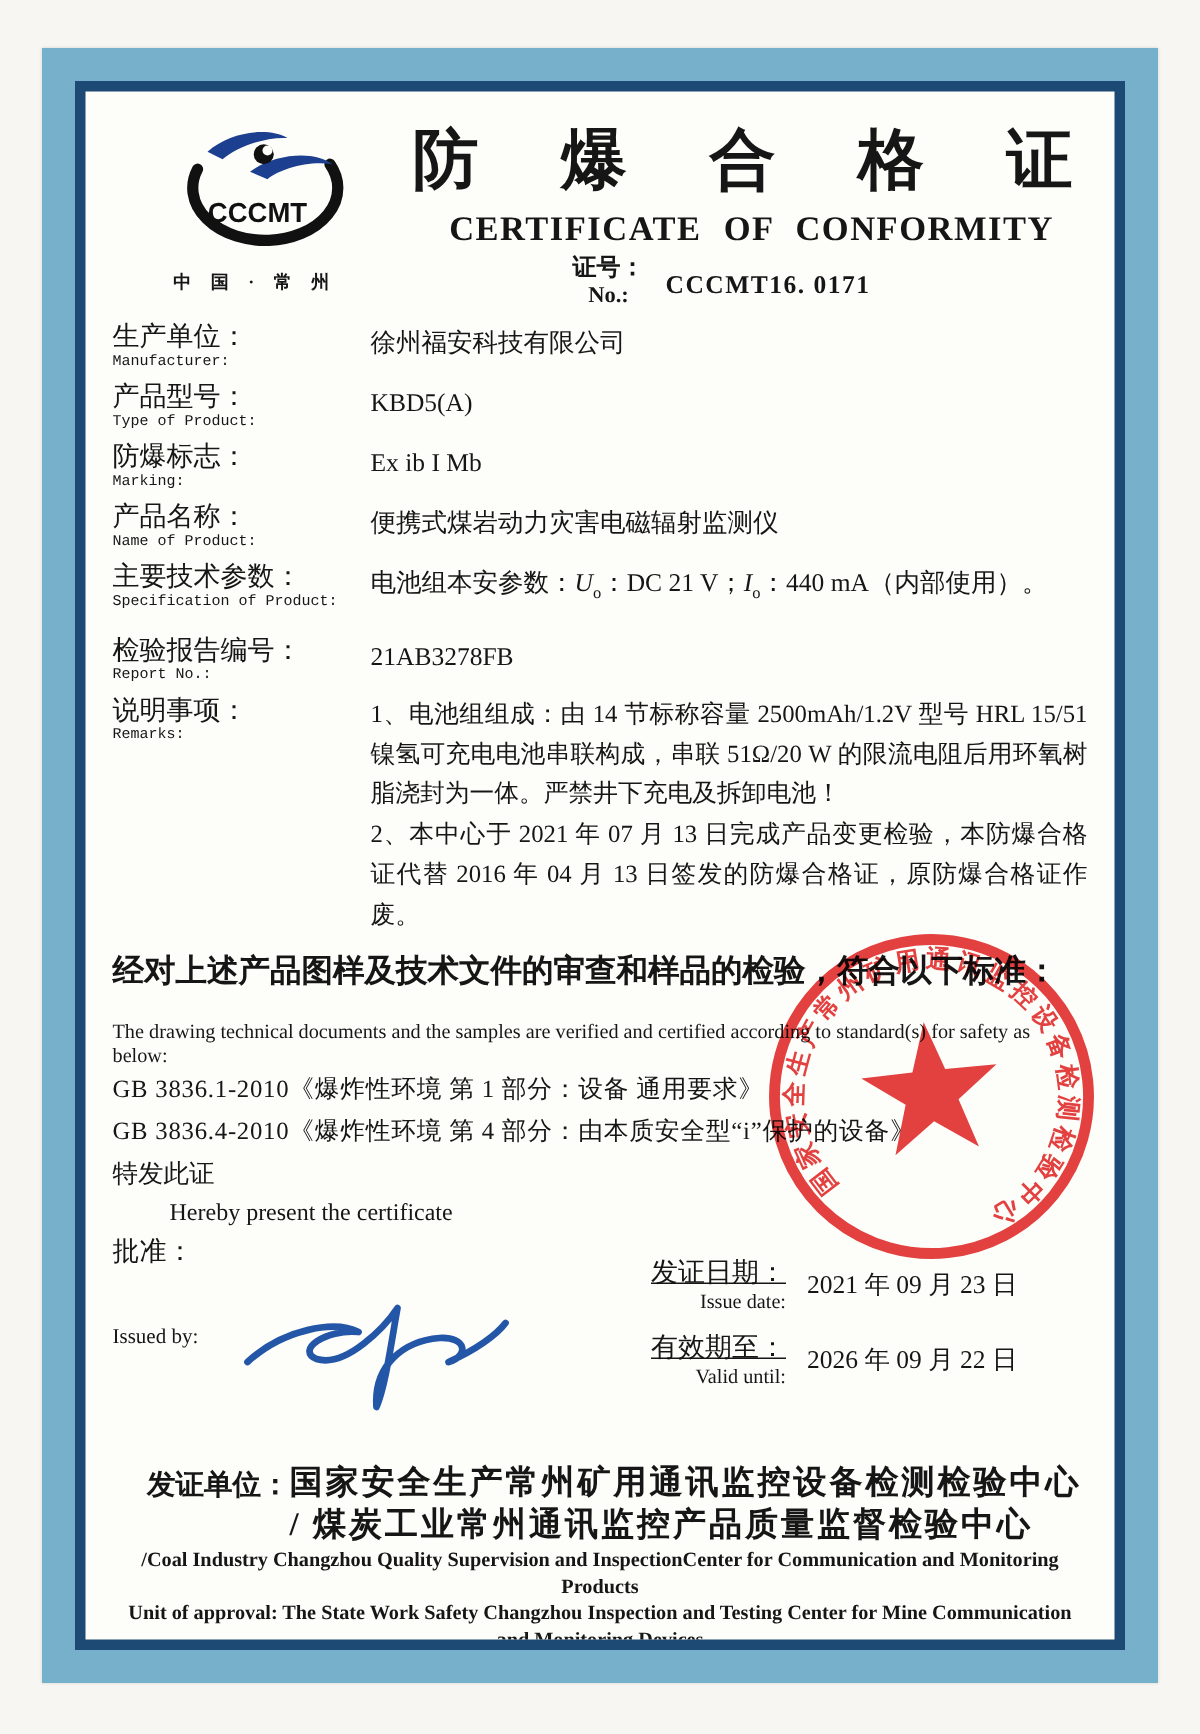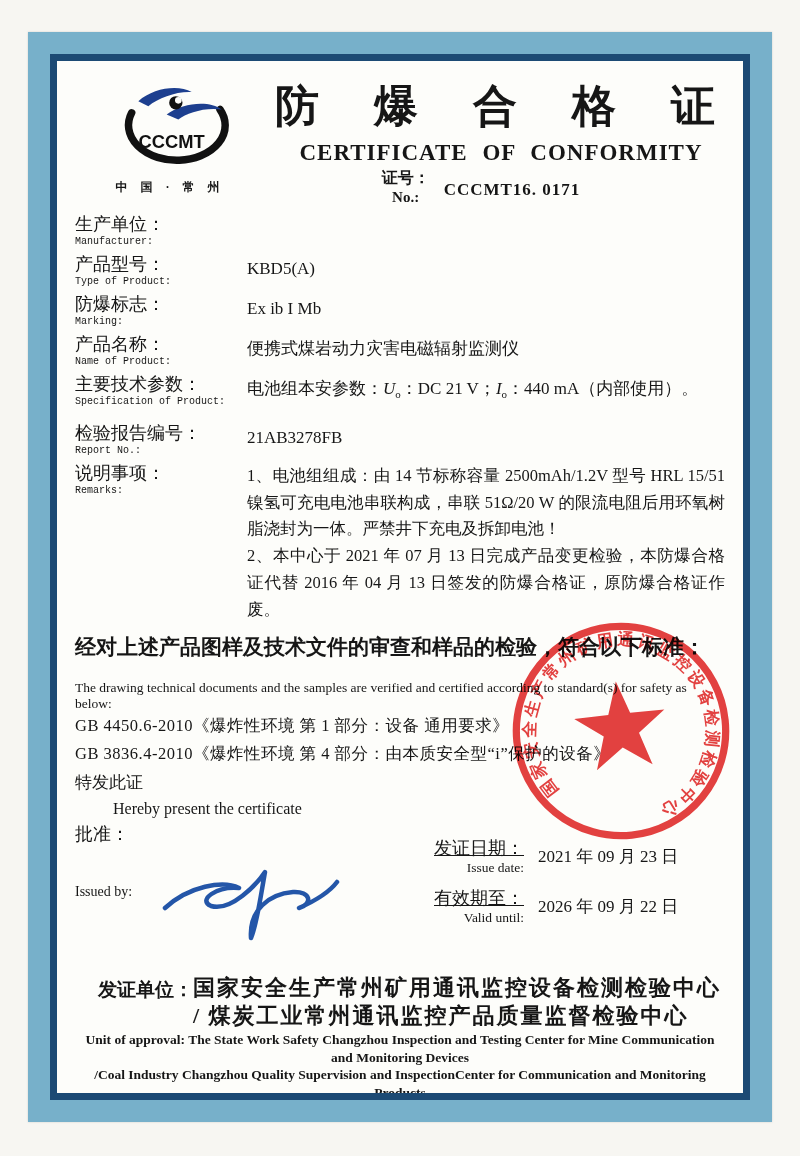"徐州福安科技有限公司" div.fvalue { html: none -> <div>徐州福安科技有限公司</div> }
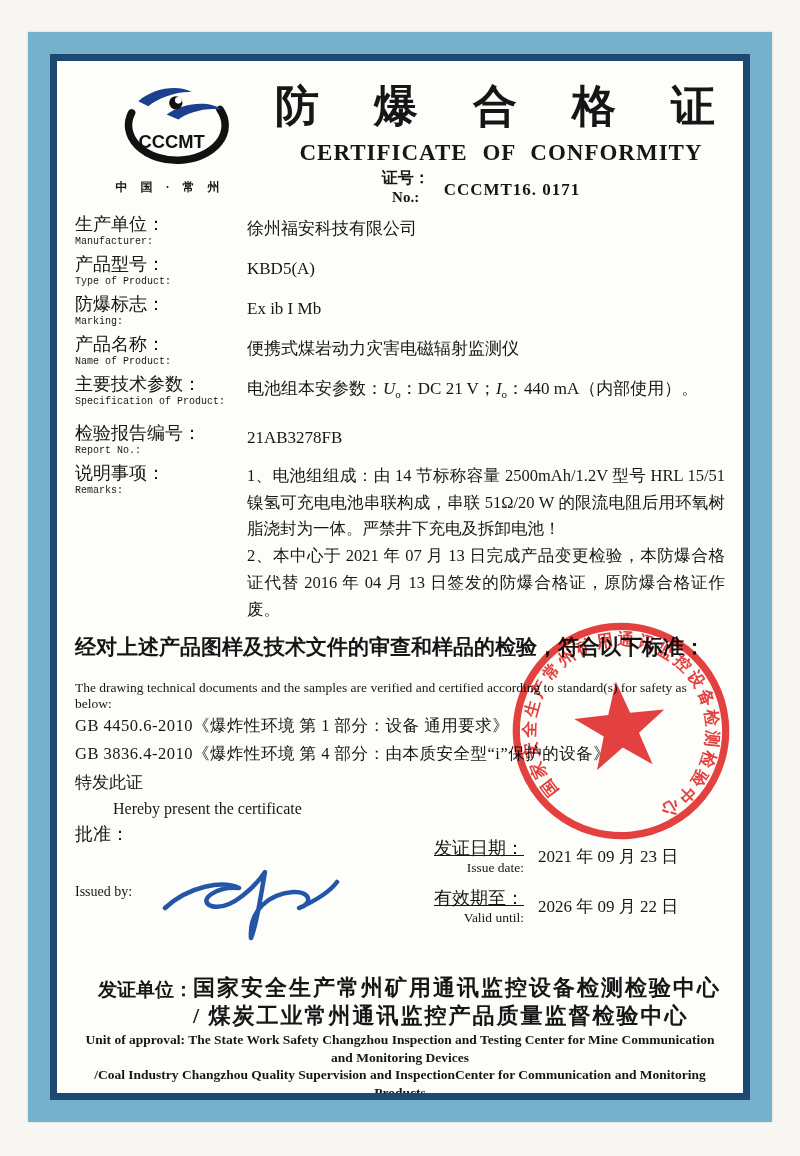"GB 4450.6-2010《爆炸性环境 第 1 部分：设备" div.std-line { text: 4450.6-2010 -> 3836.1-2010 }
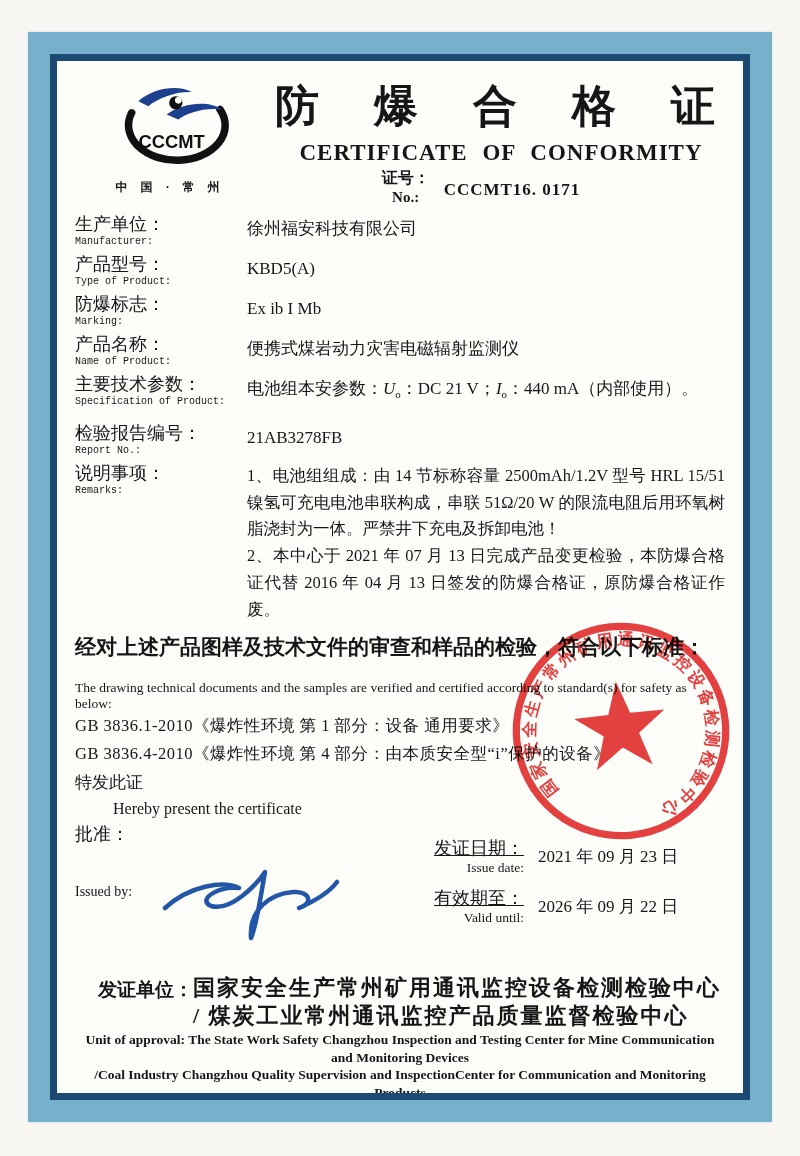"Unit of approval: The State" div { order: before "/Coal Industry Changzhou Quality" -> after "/Coal Industry Changzhou Quality" }
